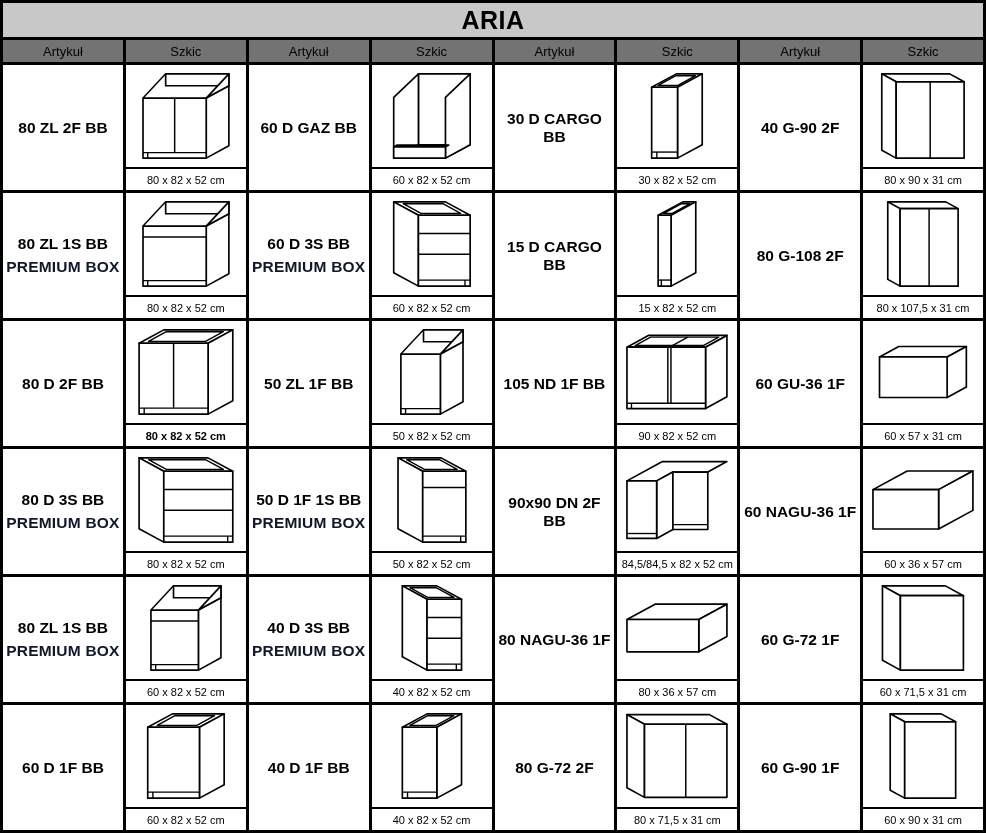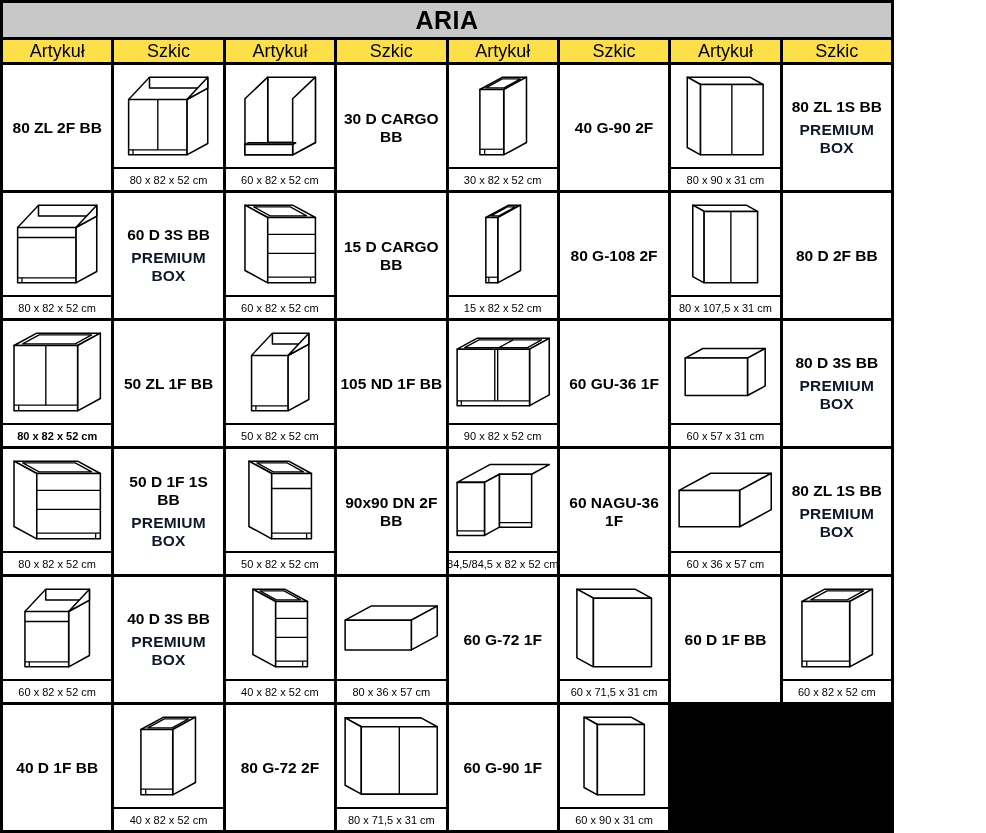"ARIA" #grid { width: 894px -> 986px }
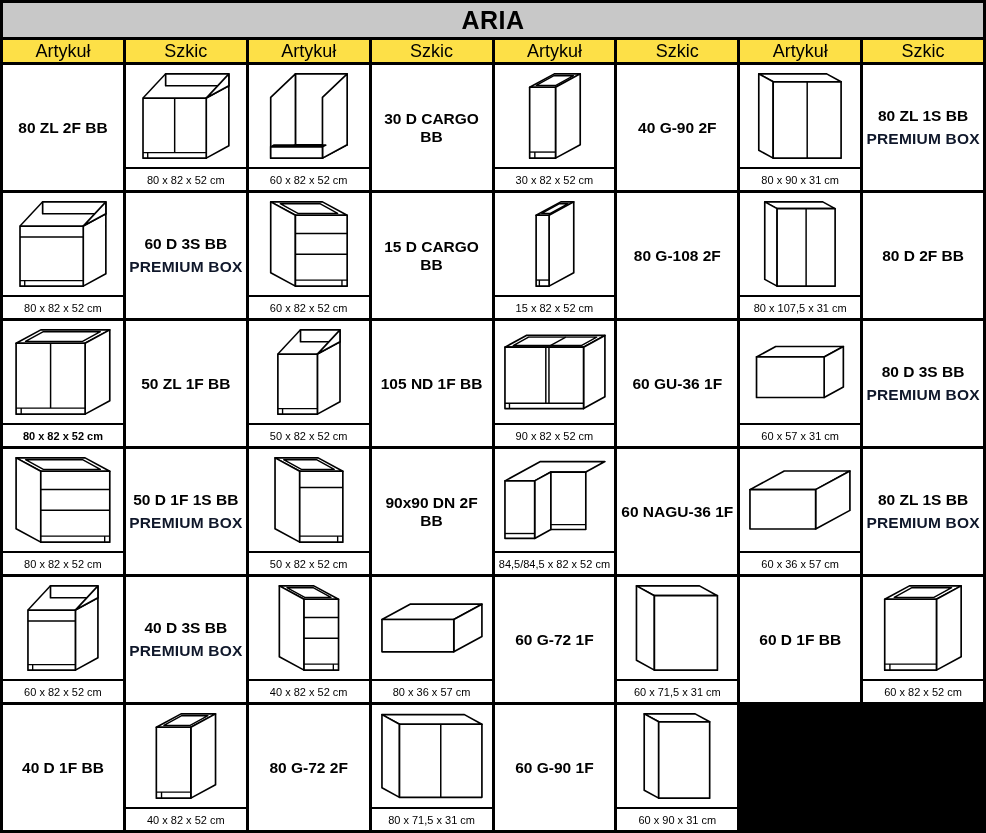"Artykuł" .hdr { background: #fde047 -> #737373; font-size: 18px -> 13px }
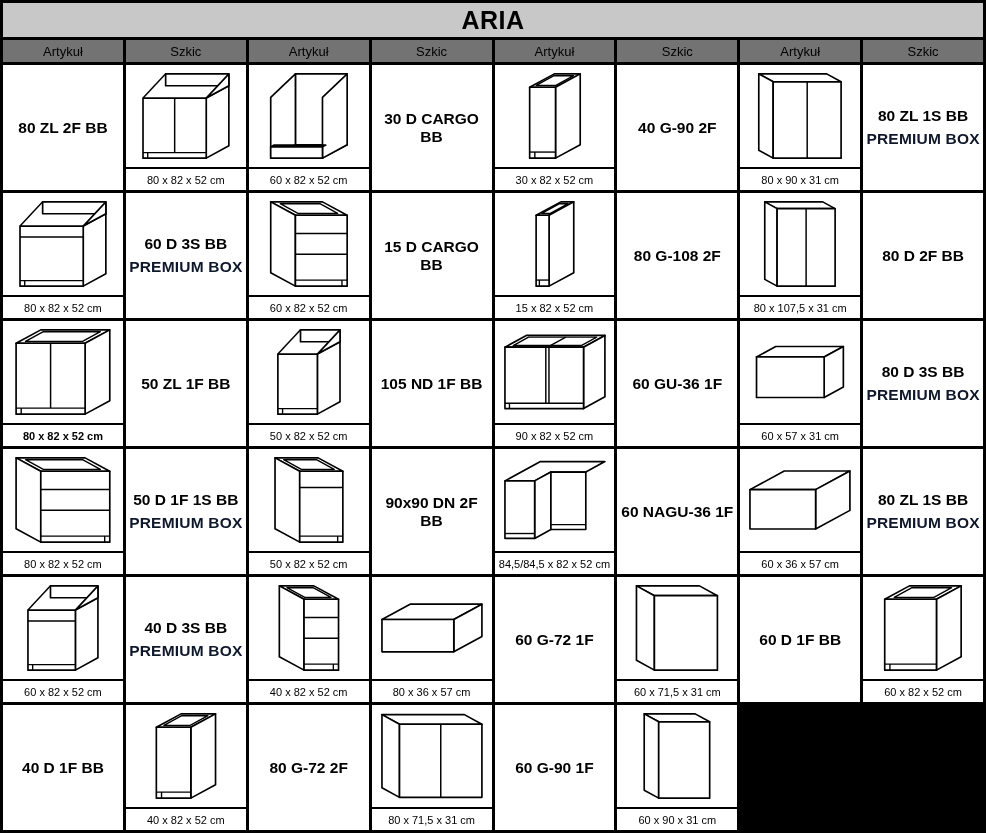"60 D GAZ BB" div.cell { html: none -> <div> <div>60 D GAZ BB</div> </div> }
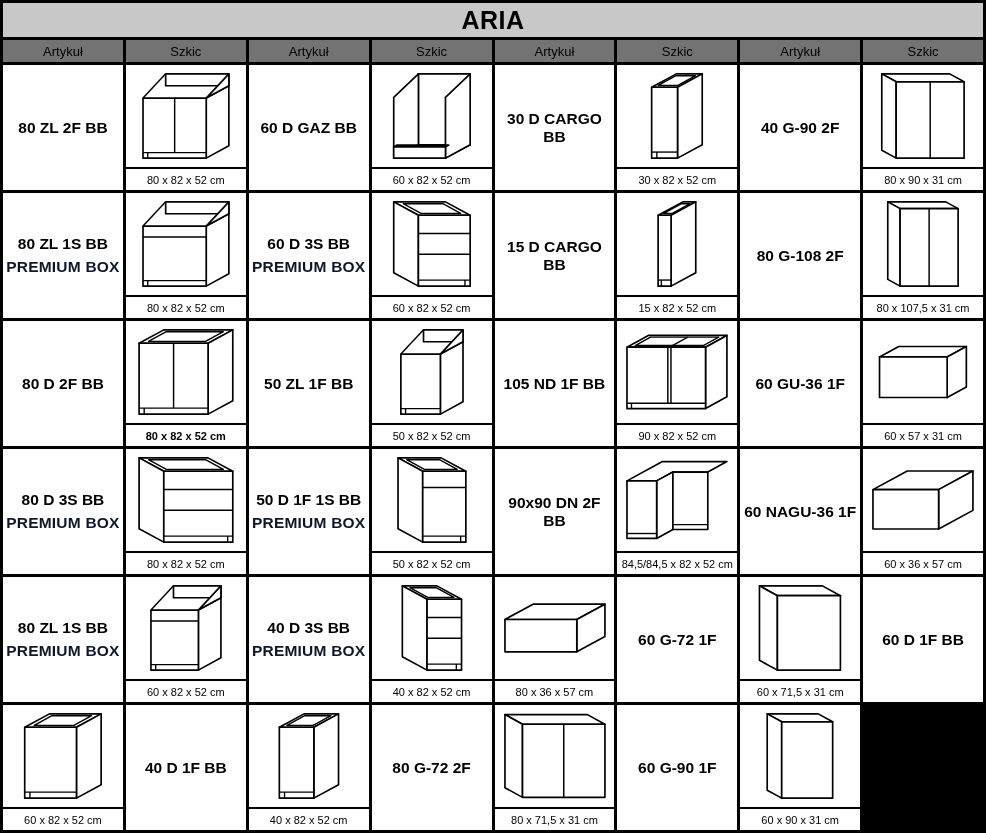"80 NAGU-36 1F" div.cell { html: none -> <div> <div>80 NAGU-36 1F</div> </div> }
